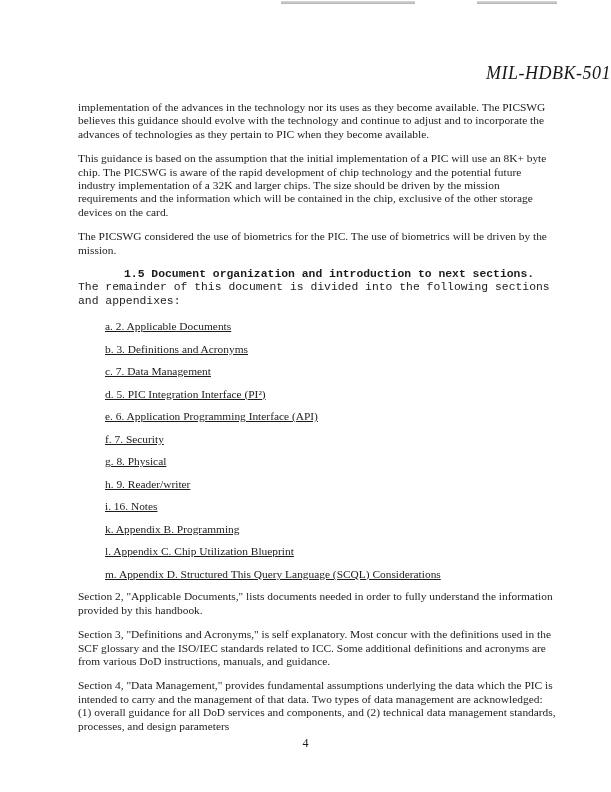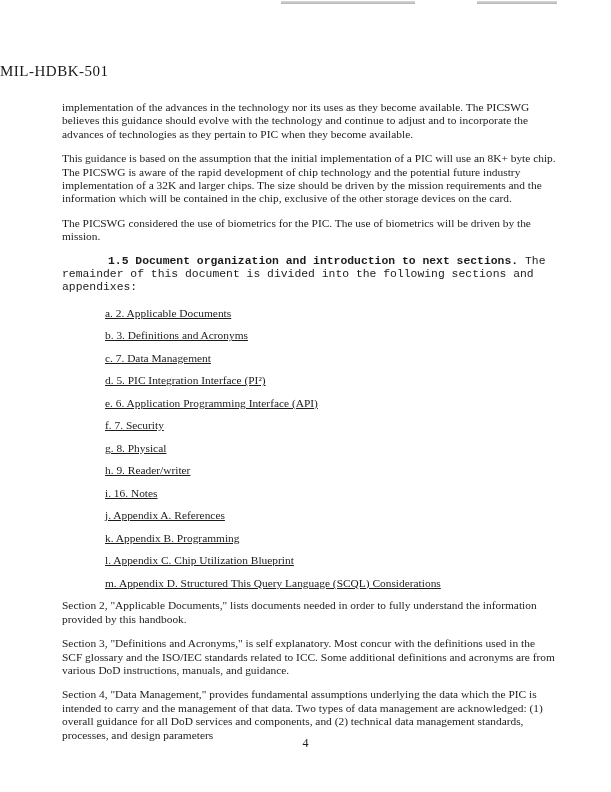"MIL-HDBK-501" .doc-title { font-size: 15px -> 18px; font-style: none -> italic; text-align: left -> right }
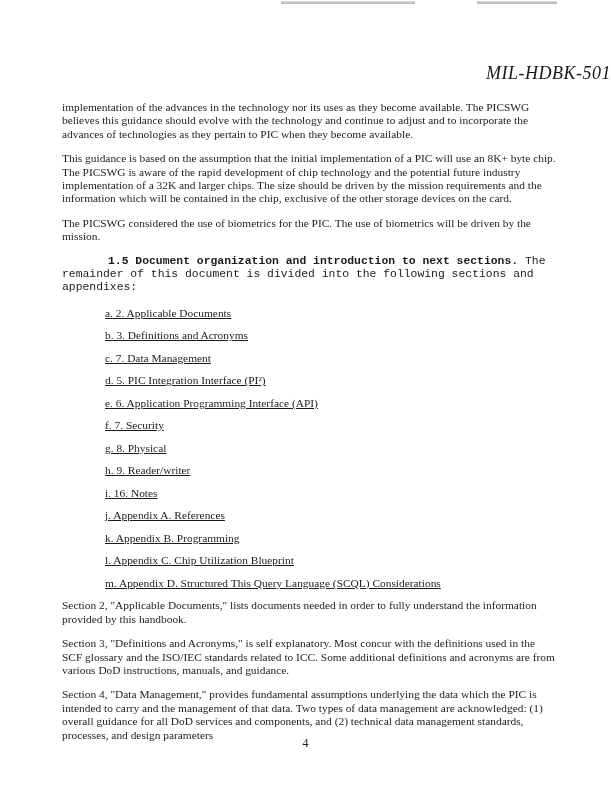"implementation of the advances in" .content p { margin: 0 0 11px 0 -> 0 0 11px 16px }
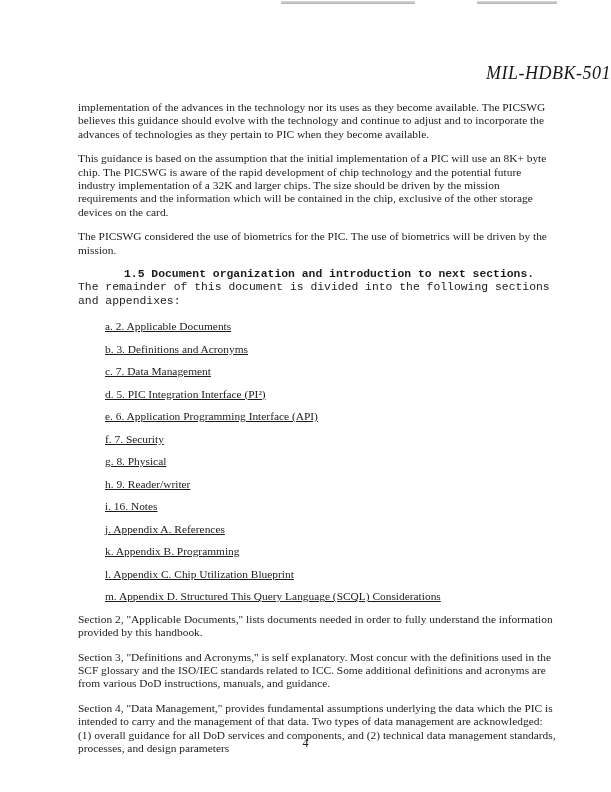"j. Appendix A. References" li { html: <li>j. Appendix A. References</li> -> none }
